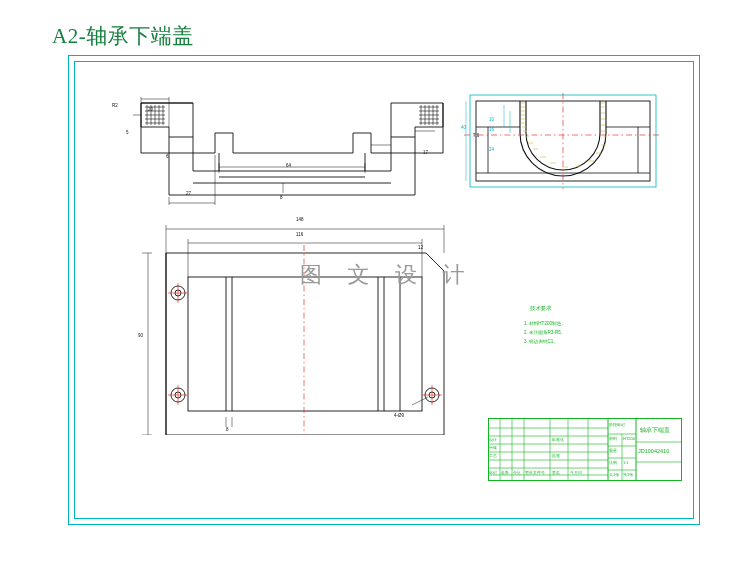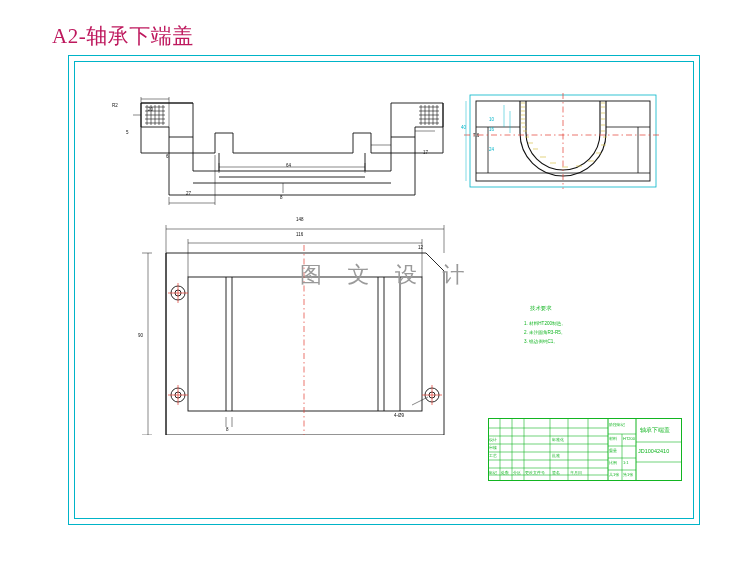"A2-轴承下端盖" #page-title { color: #be185d -> #15803d }
